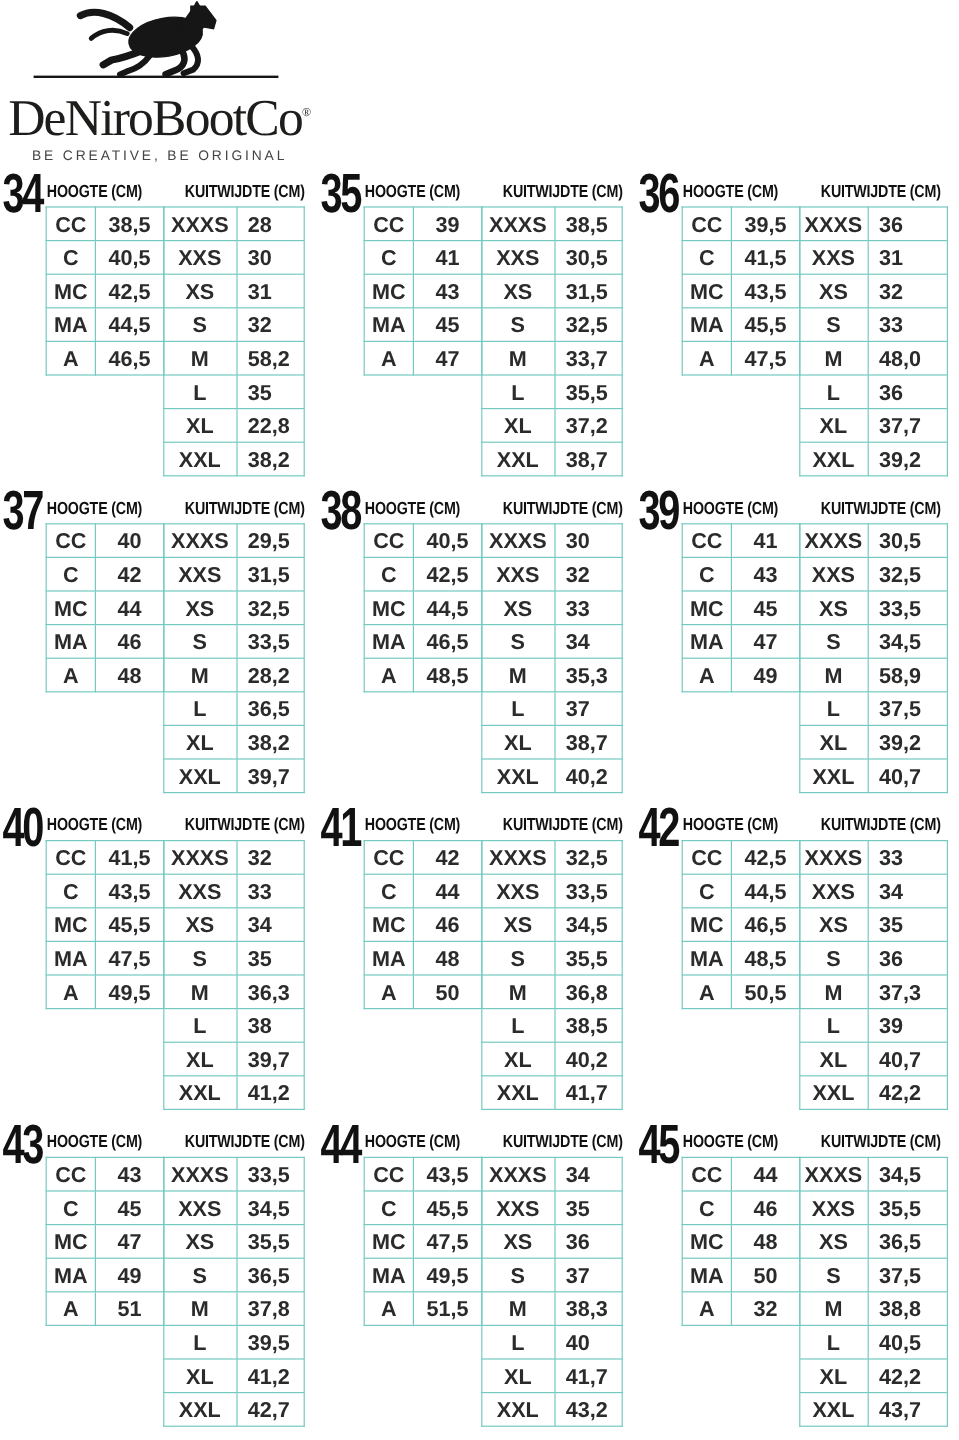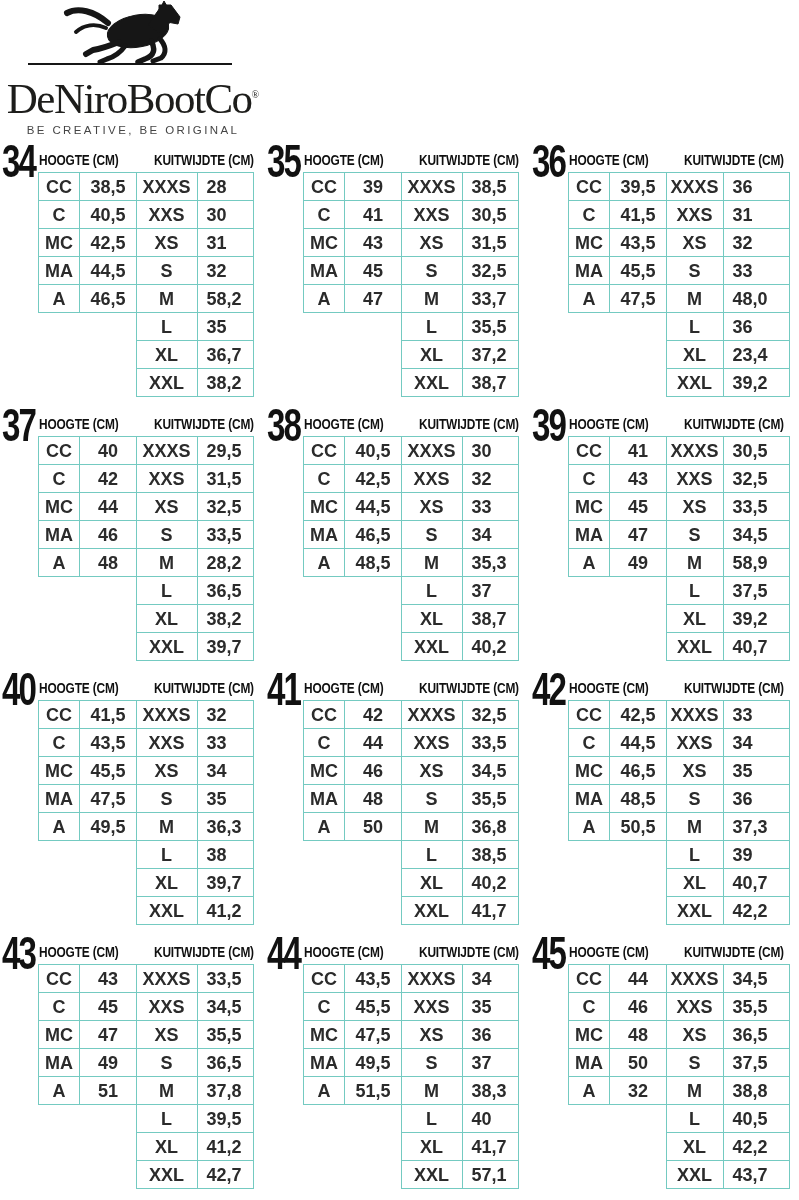"36,7" td.val { text: 36,7 -> 22,8 }
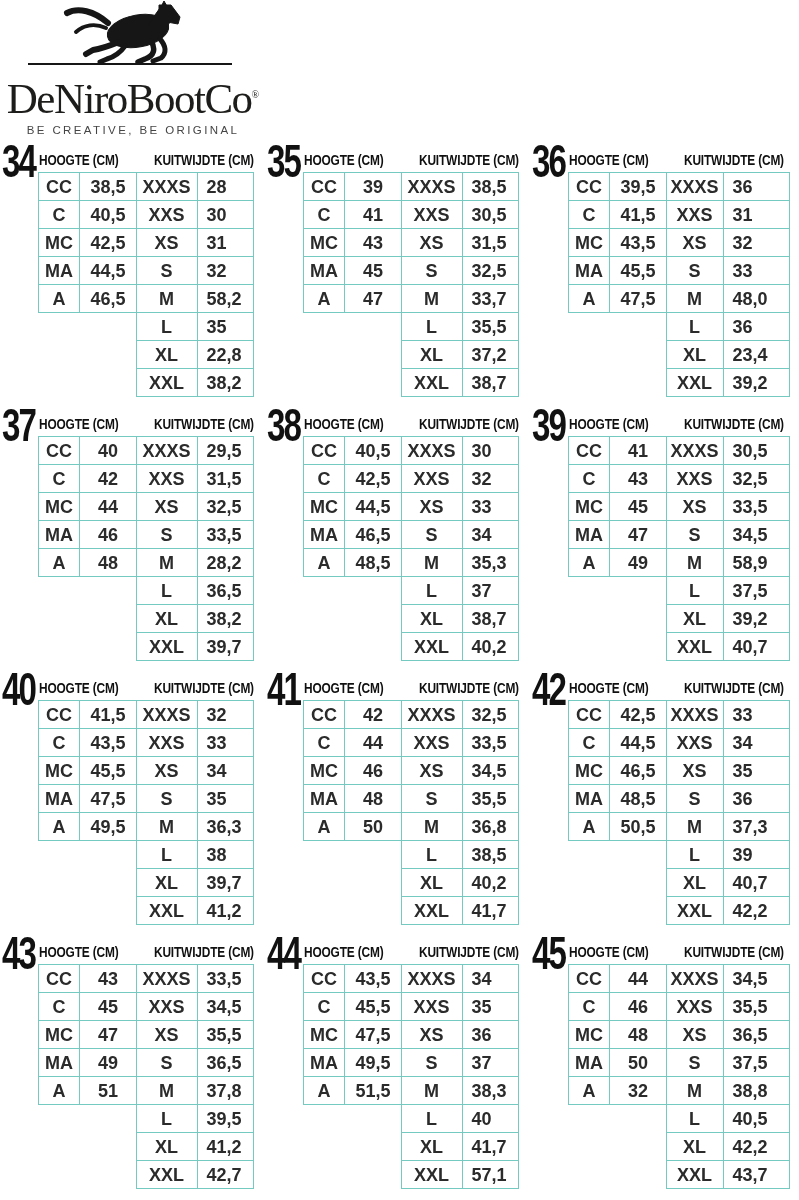"23,4" td.val { text: 23,4 -> 37,7 }
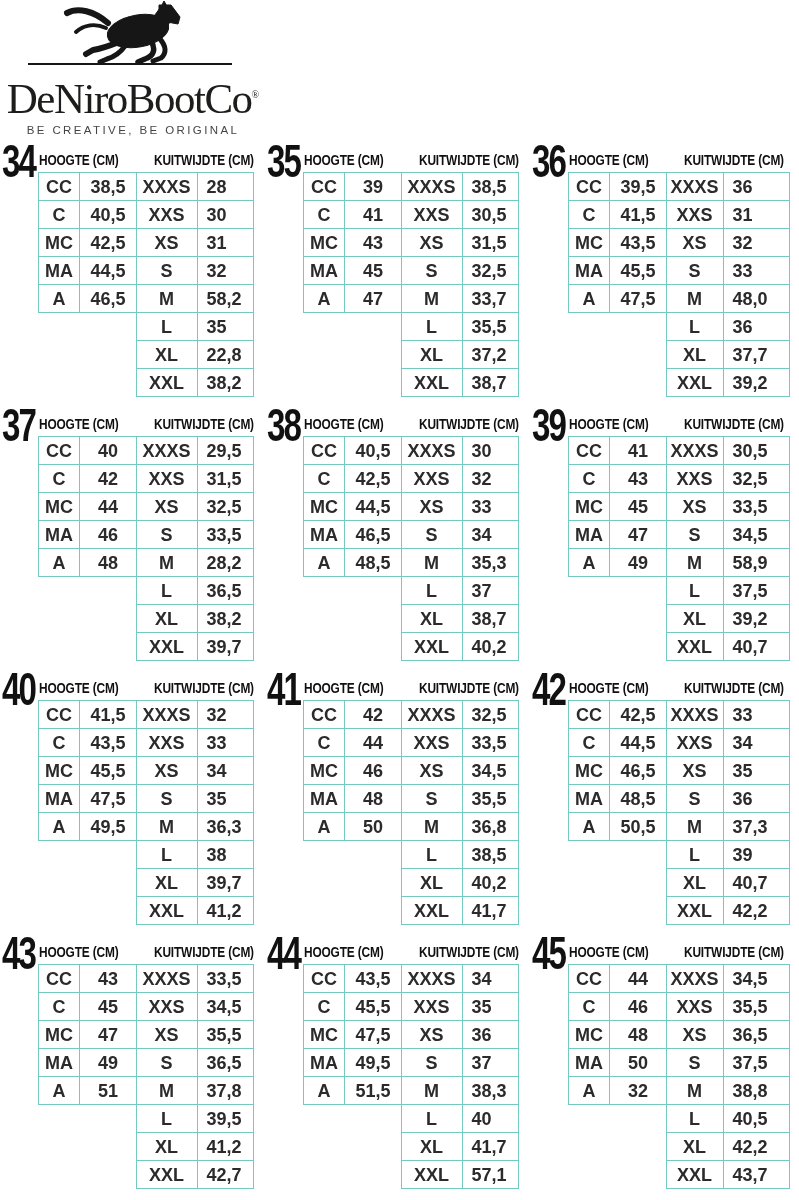"57,1" td.val { text: 57,1 -> 43,2 }
